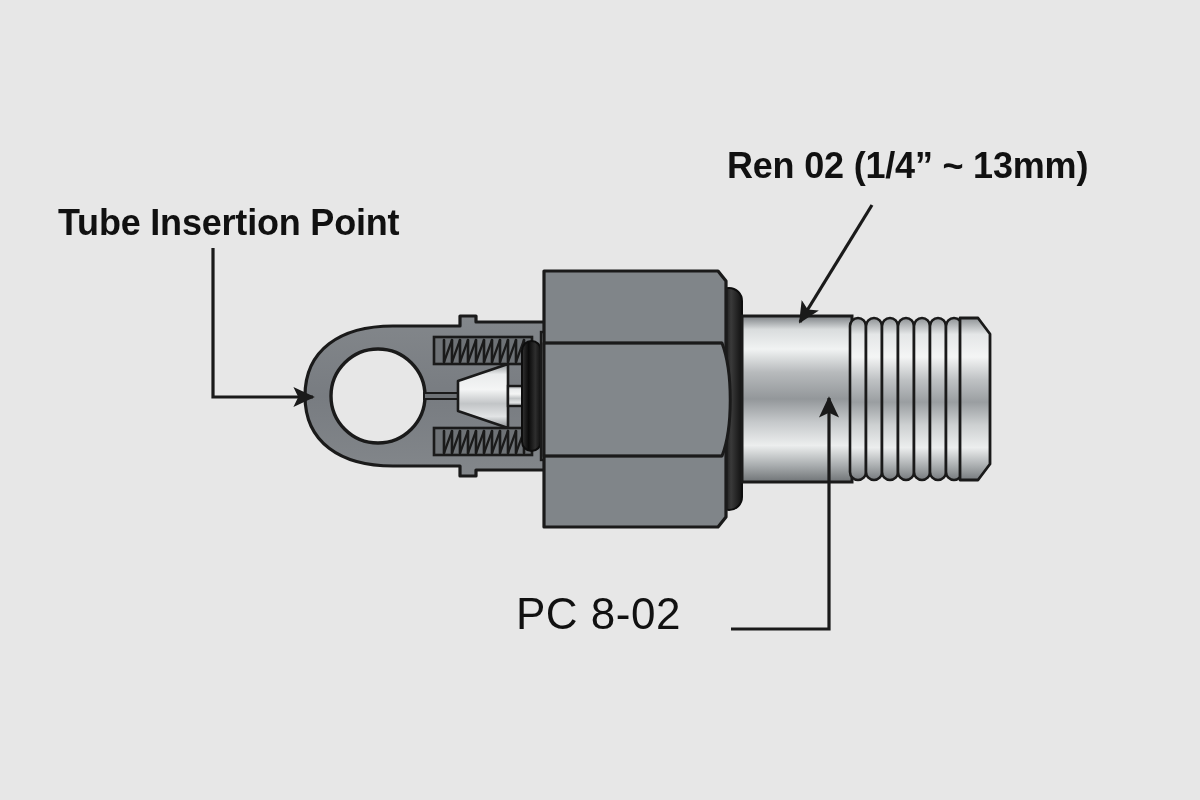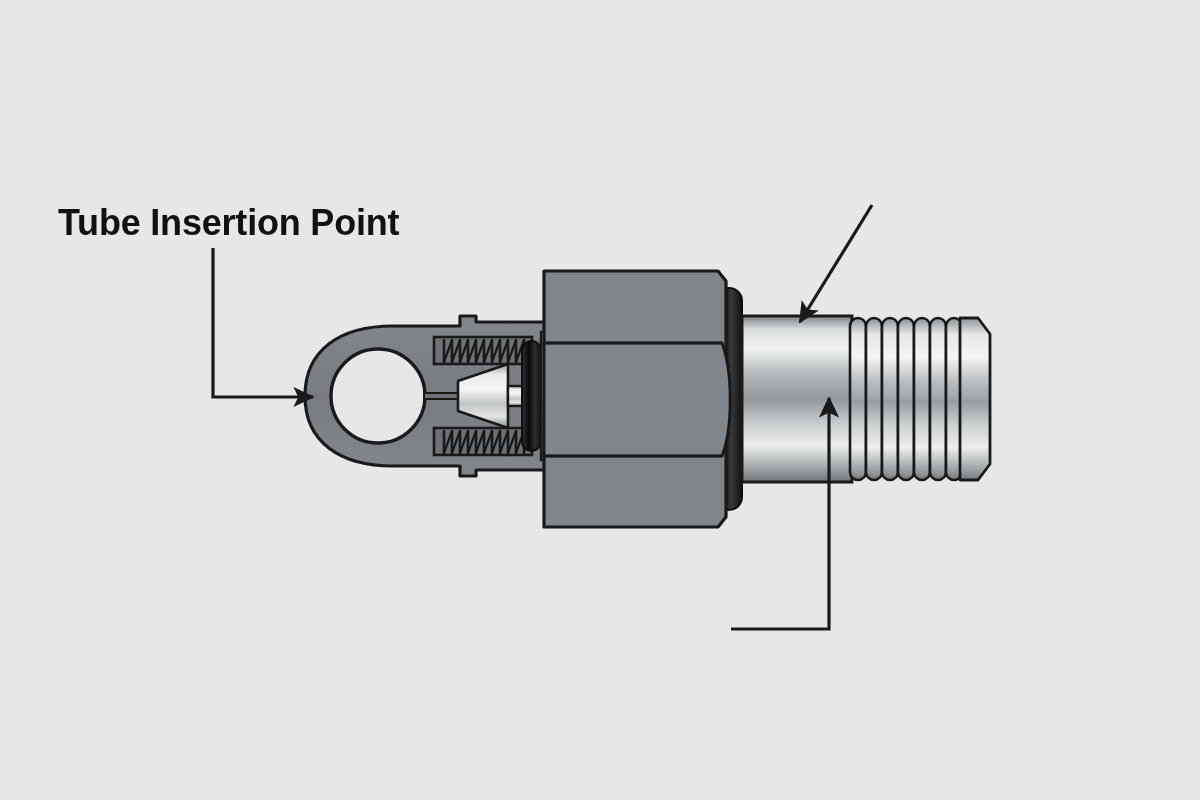"Ren 02 (1/4” ~ 13mm)" div.anno-text { html: none -> <div>Ren 02 (1/4” ~ 13mm)</div> }
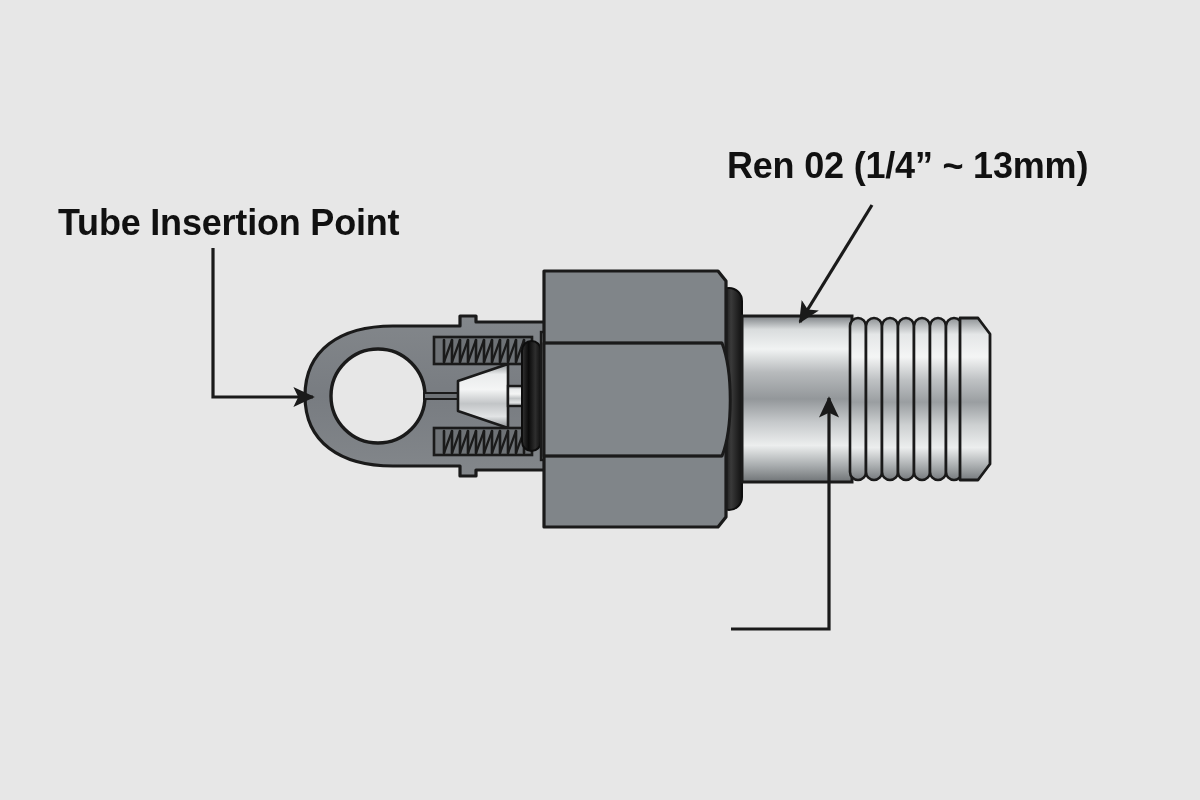"PC 8-02" div.anno-text { html: none -> <div>PC 8-02</div> }
